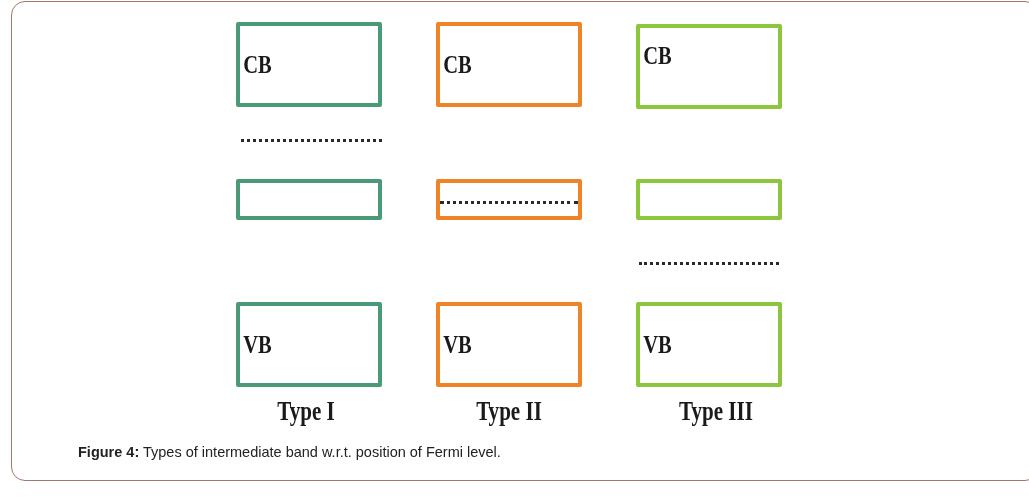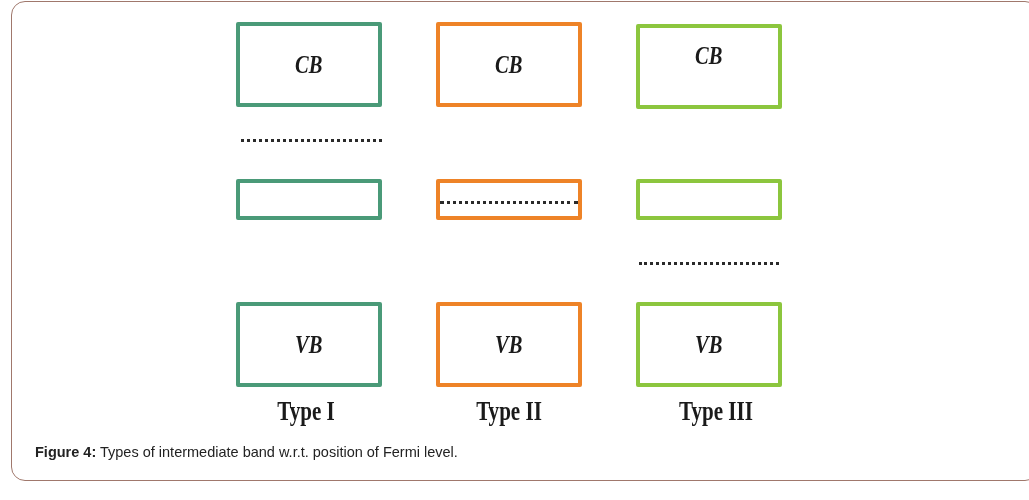"CB" .box { font-style: italic -> none; justify-content: center -> none }
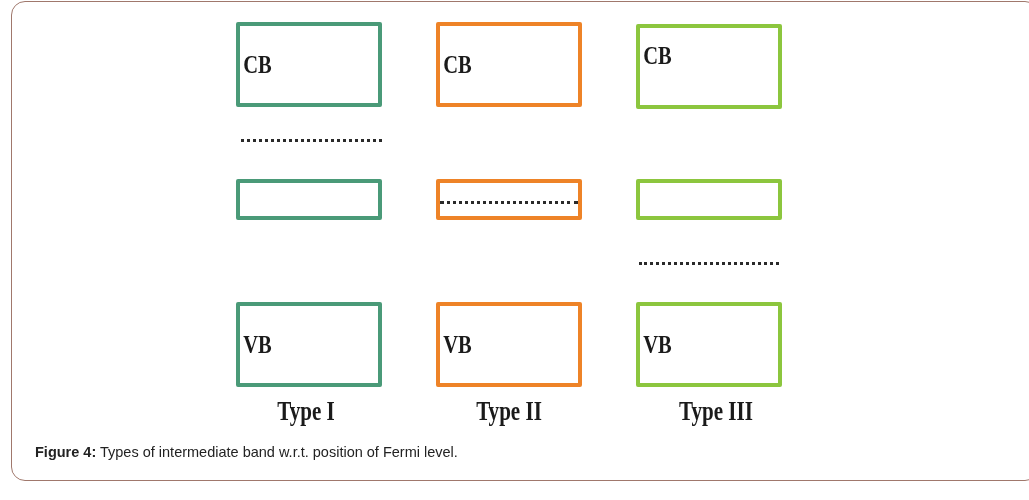"Figure 4:" .caption b { margin-left: none -> 43px }
